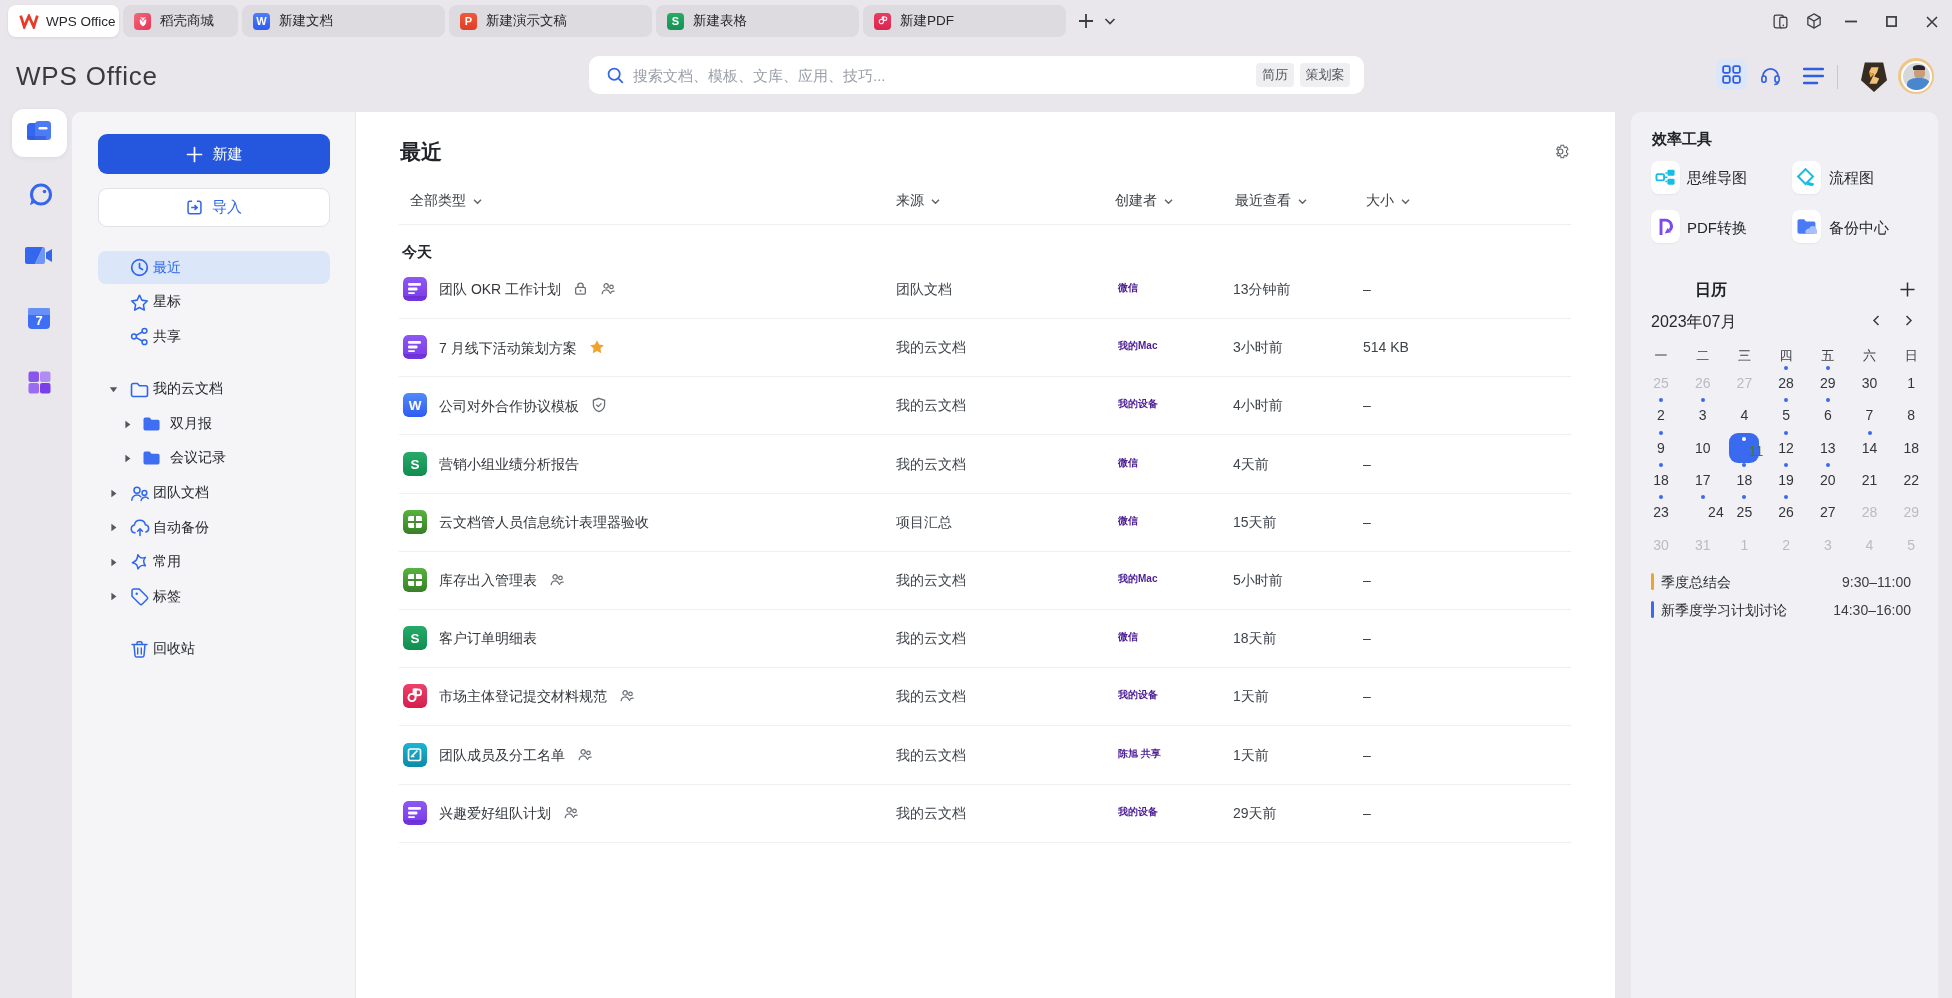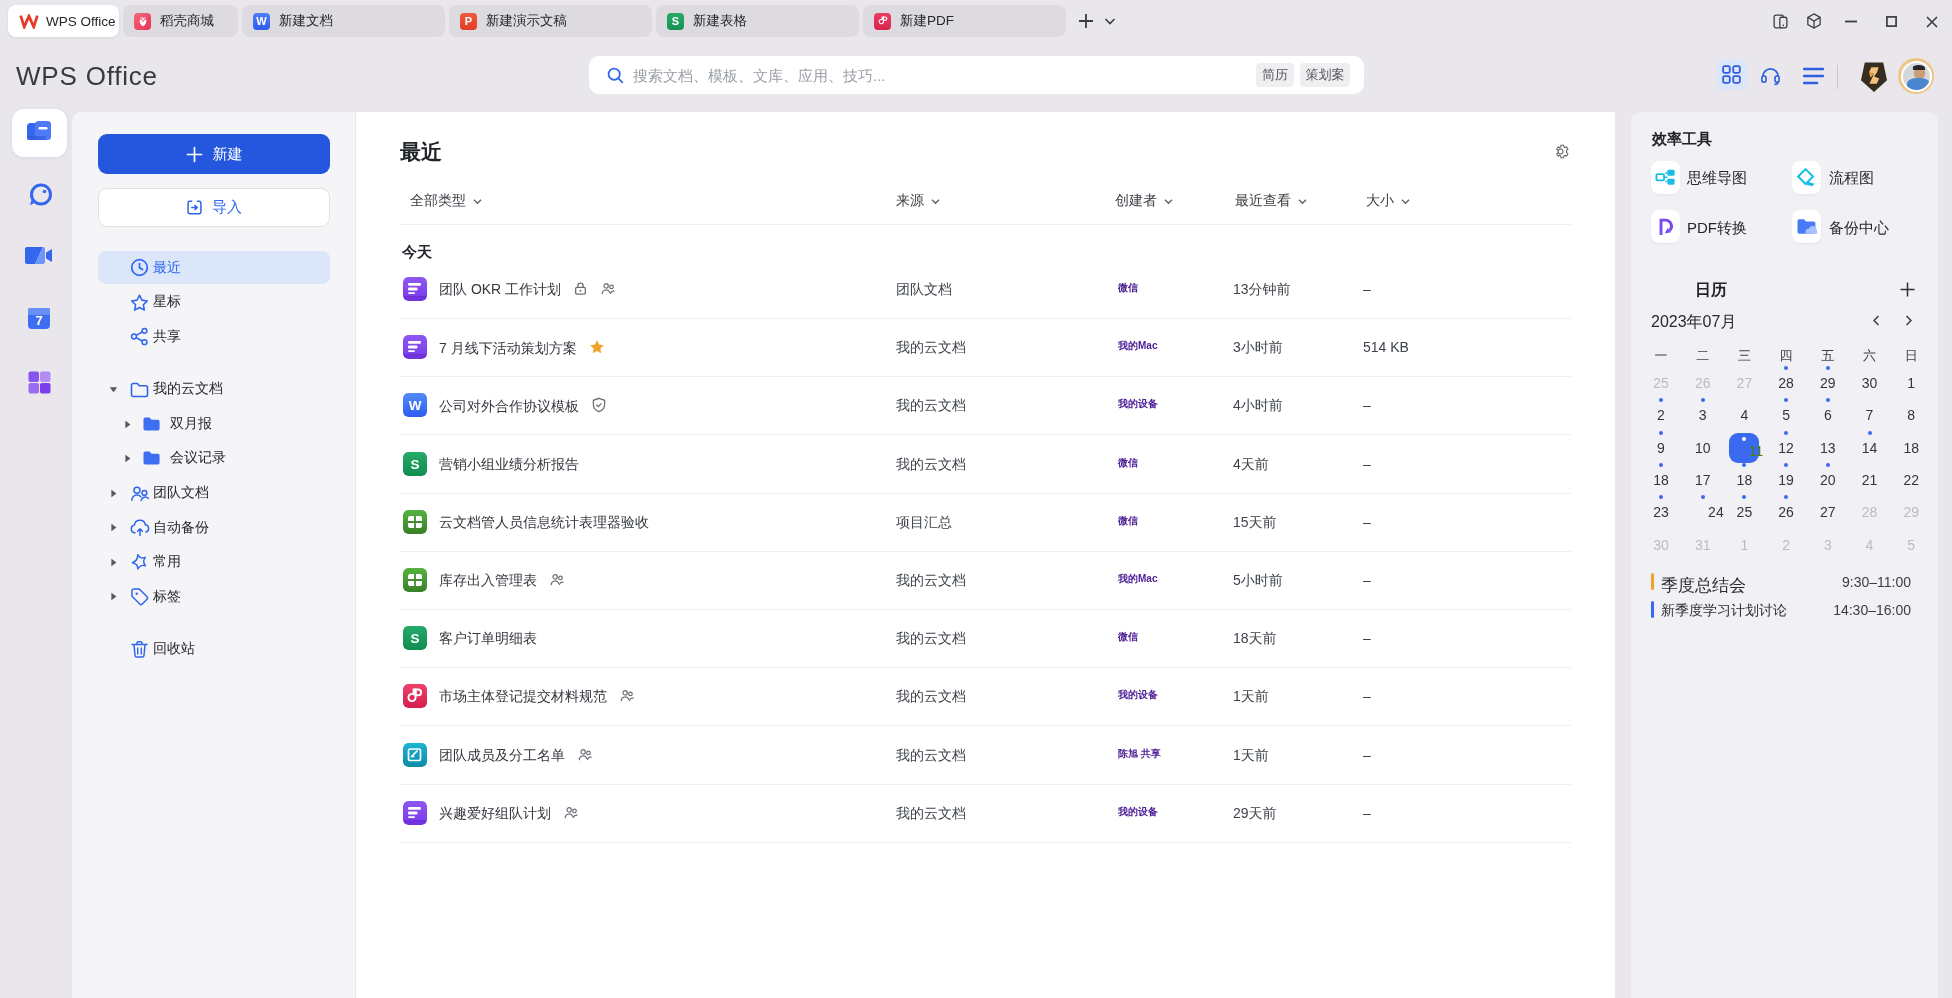"季度总结会" div.abs { font-size: 17px -> 14px }
